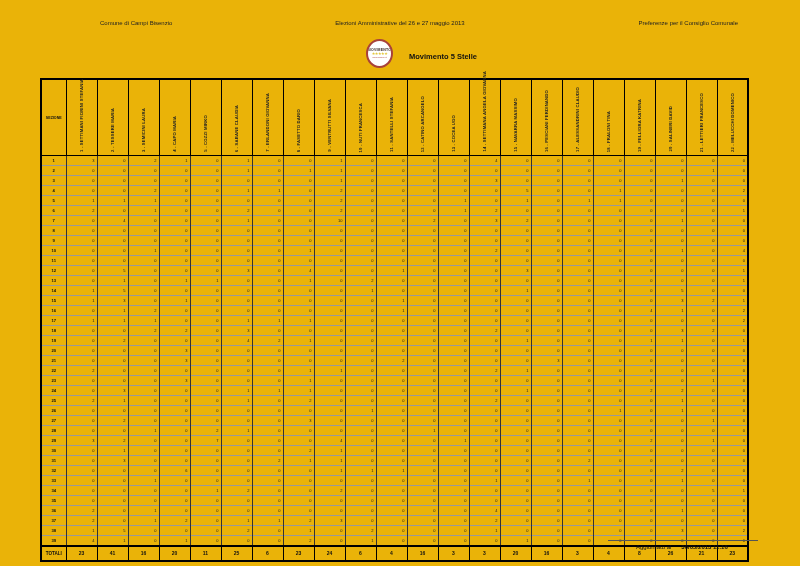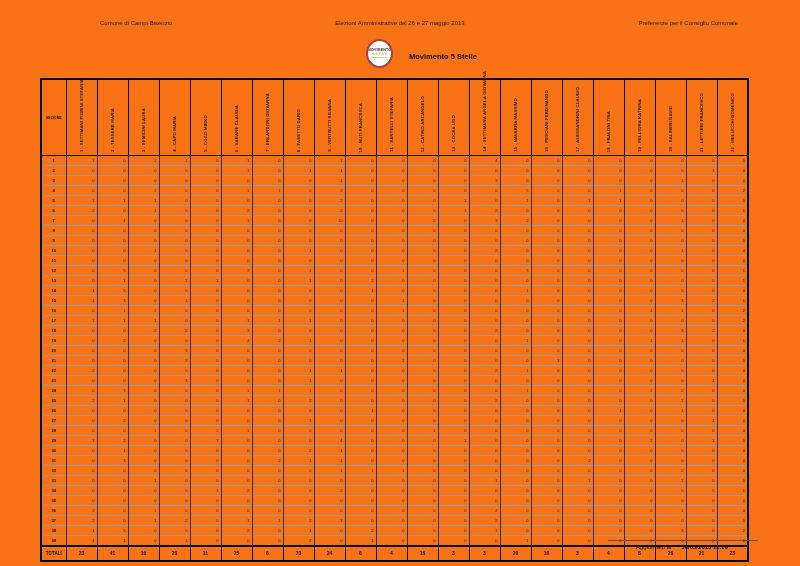"Movimento 5 Stelle" .page { background: #f97316 -> #eab308 }
